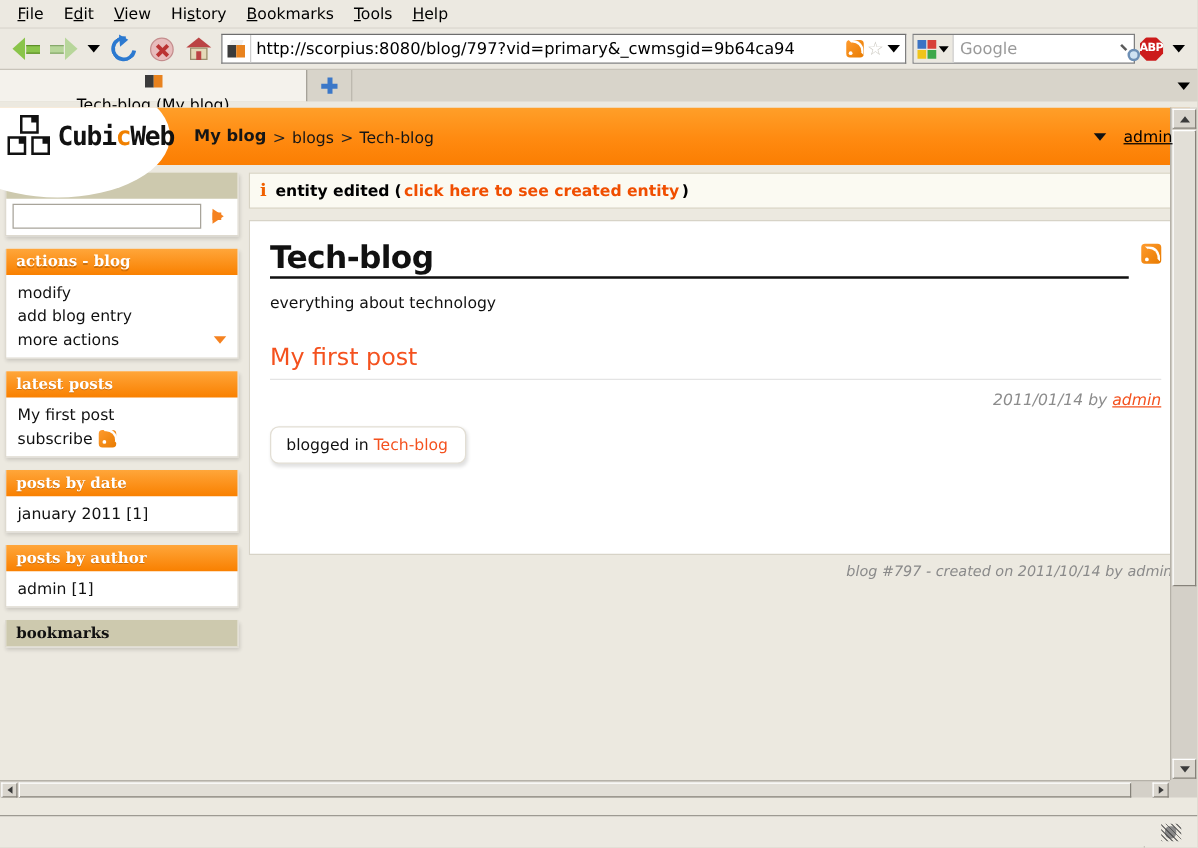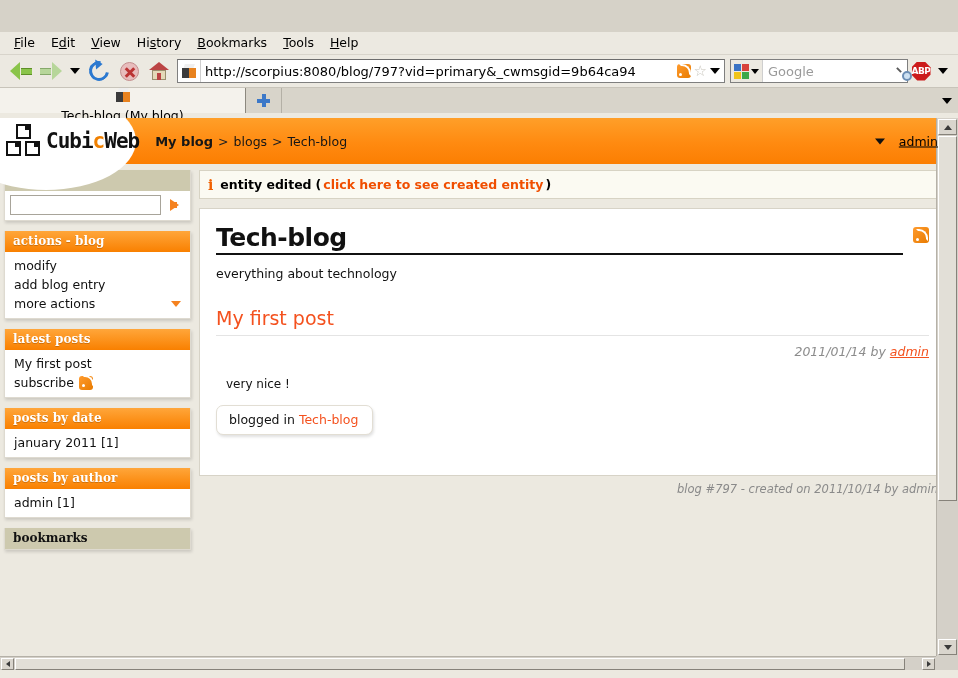"File" .menubar { margin-top: 32px -> none }
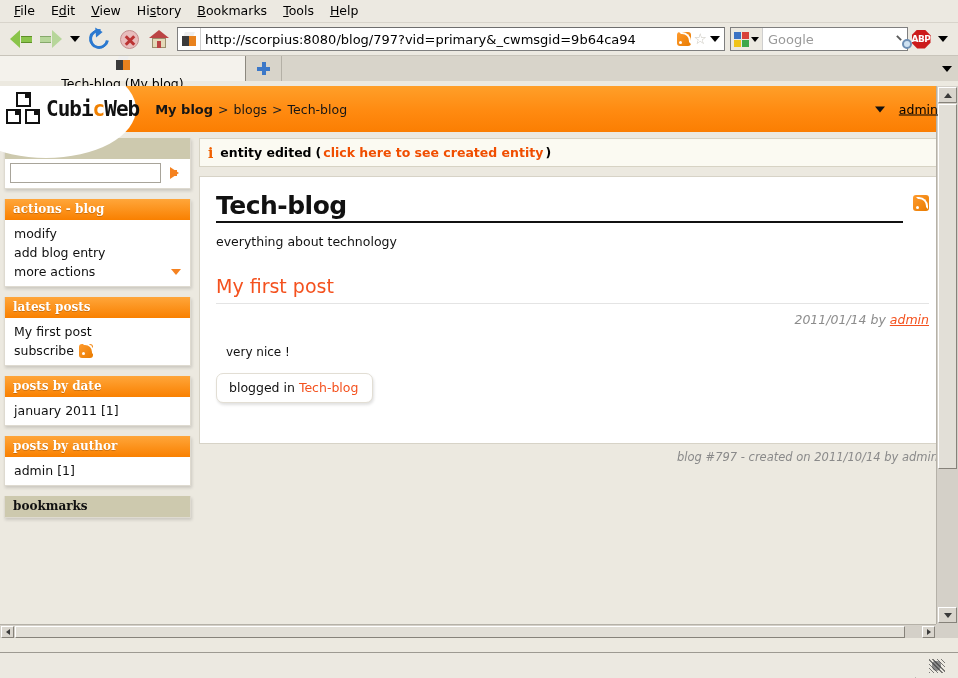"very nice !" div.postbody { html: <div>very nice !</div> -> none }
